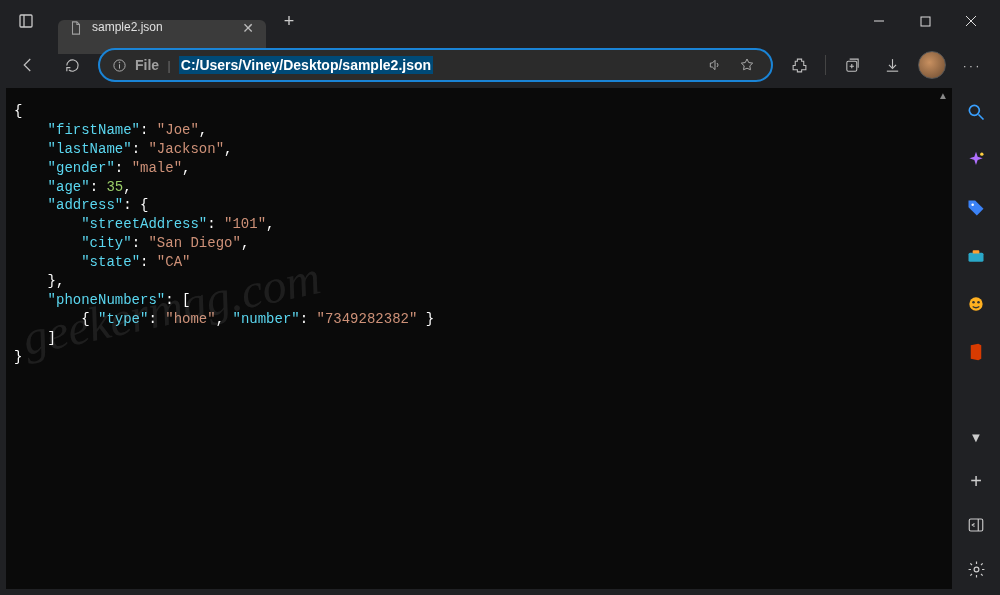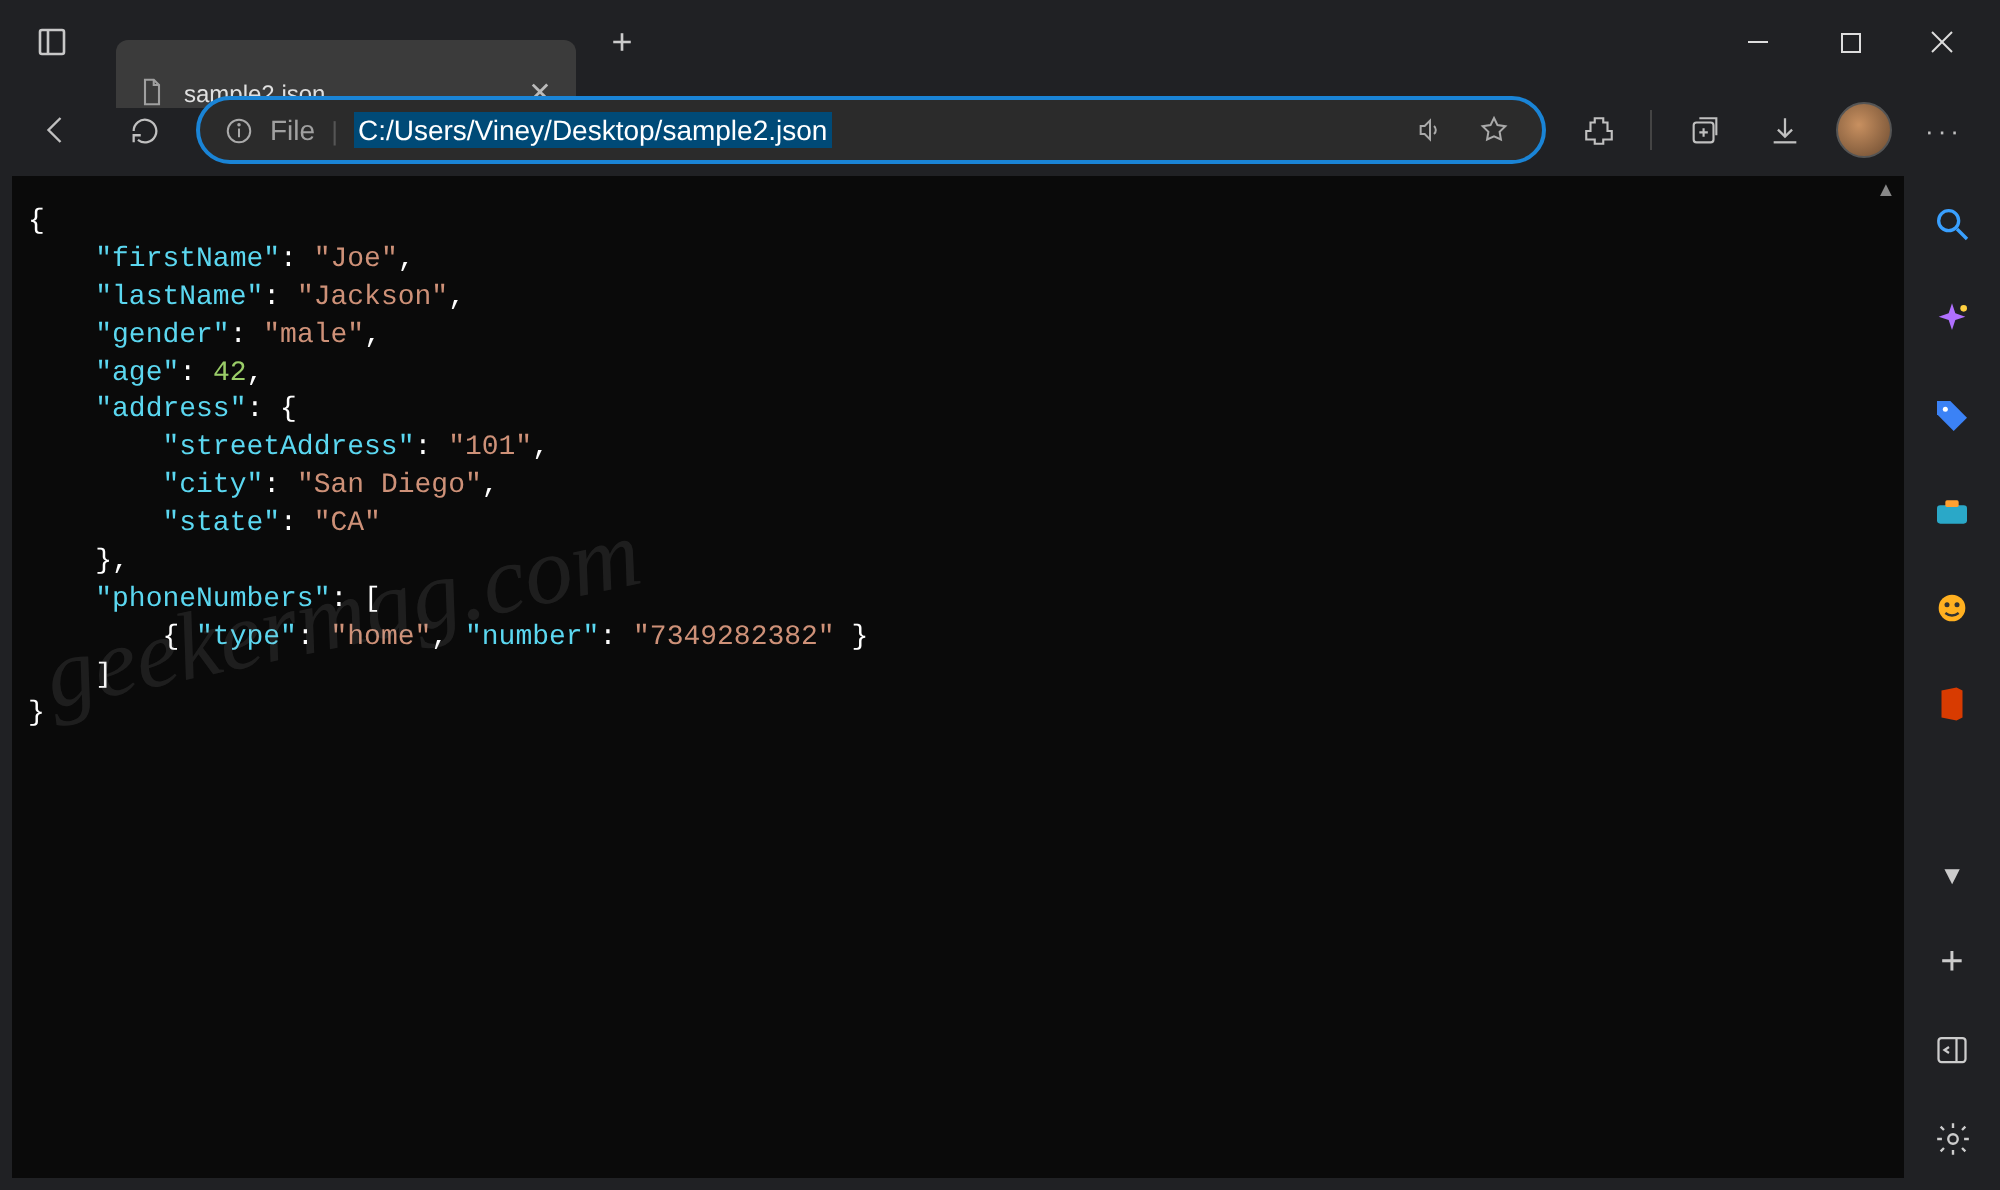"sample2.json" .tab { align-items: flex-end -> flex-start; width: 230px -> 208px }
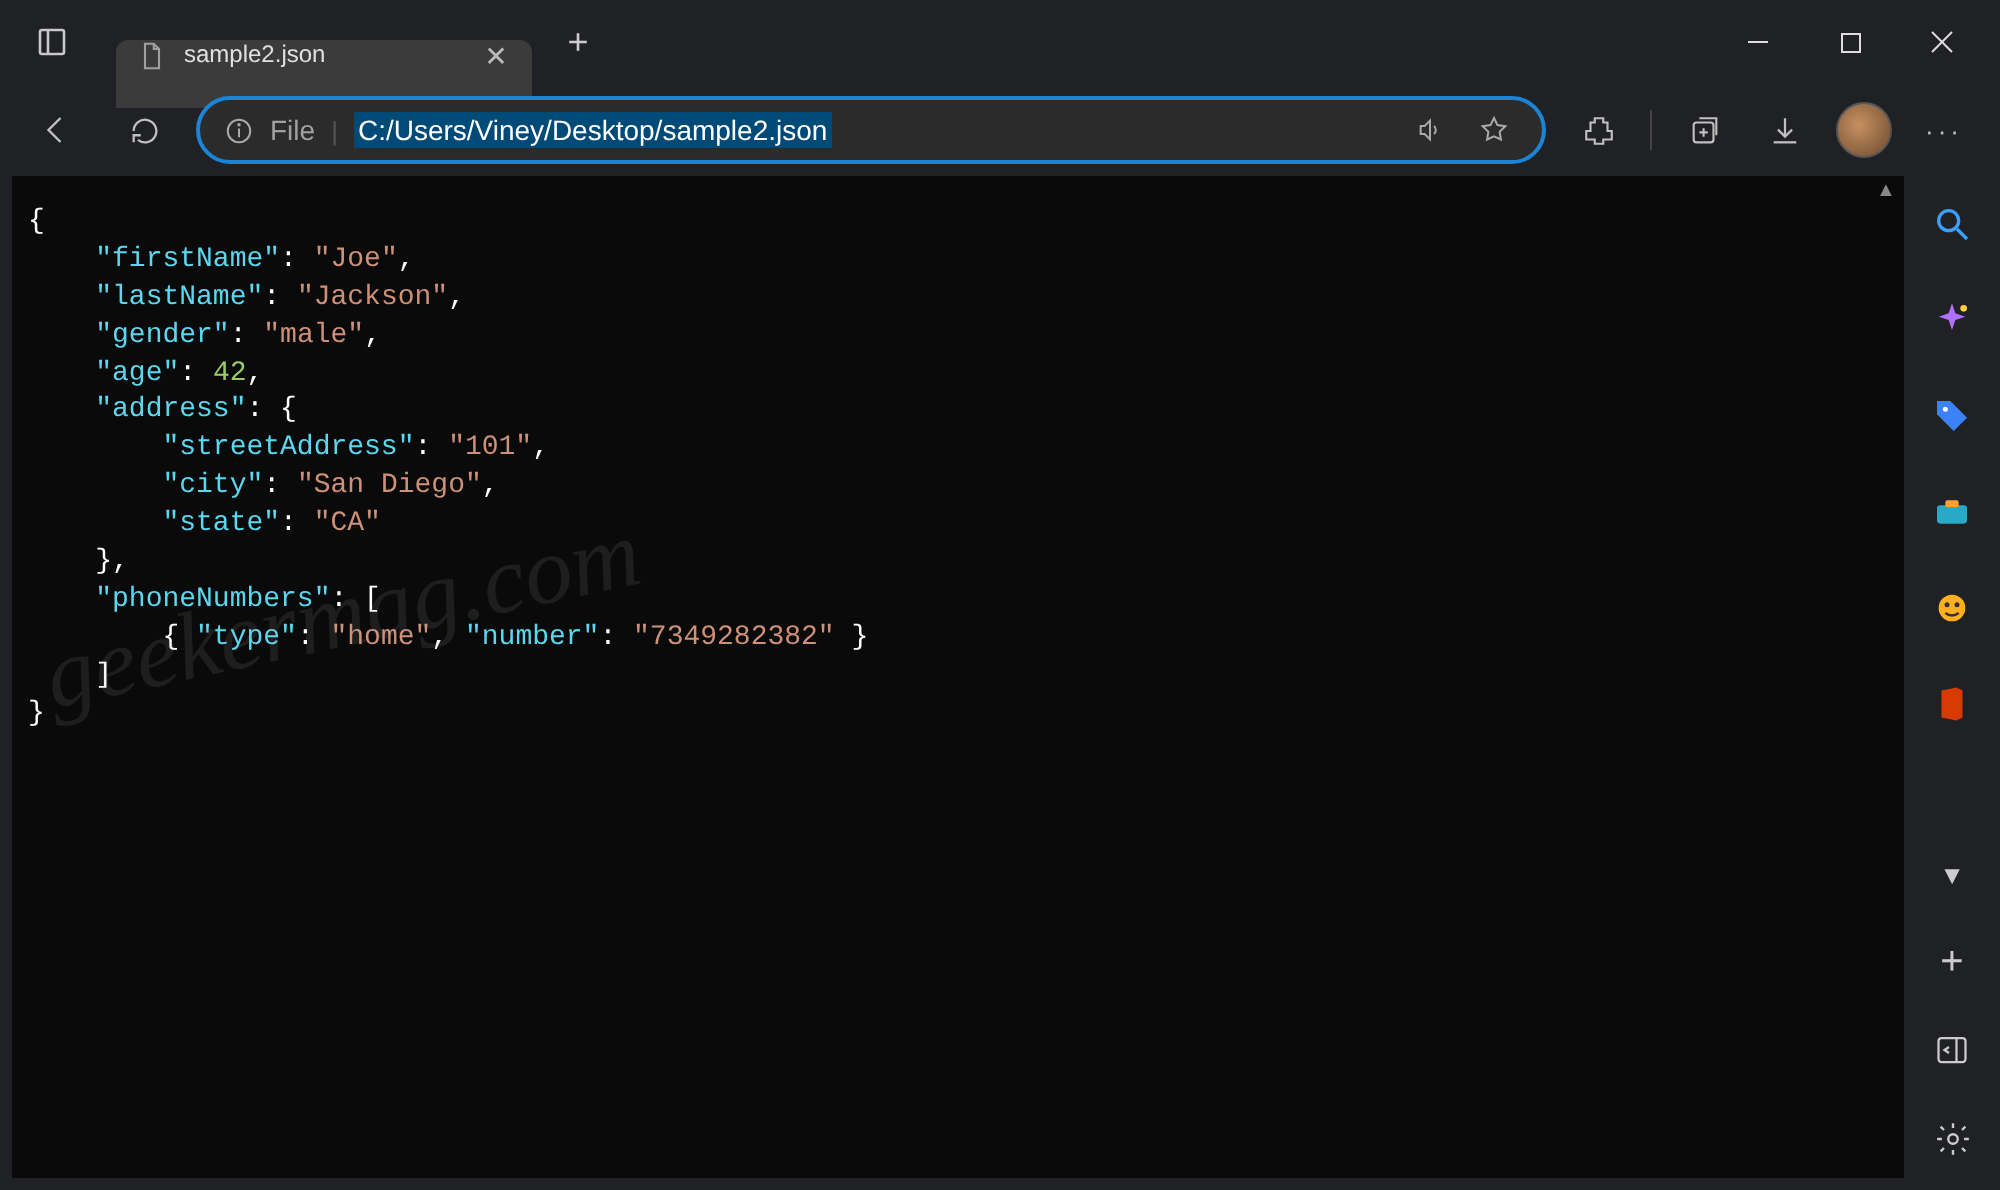"File" .addr { font-weight: none -> bold }
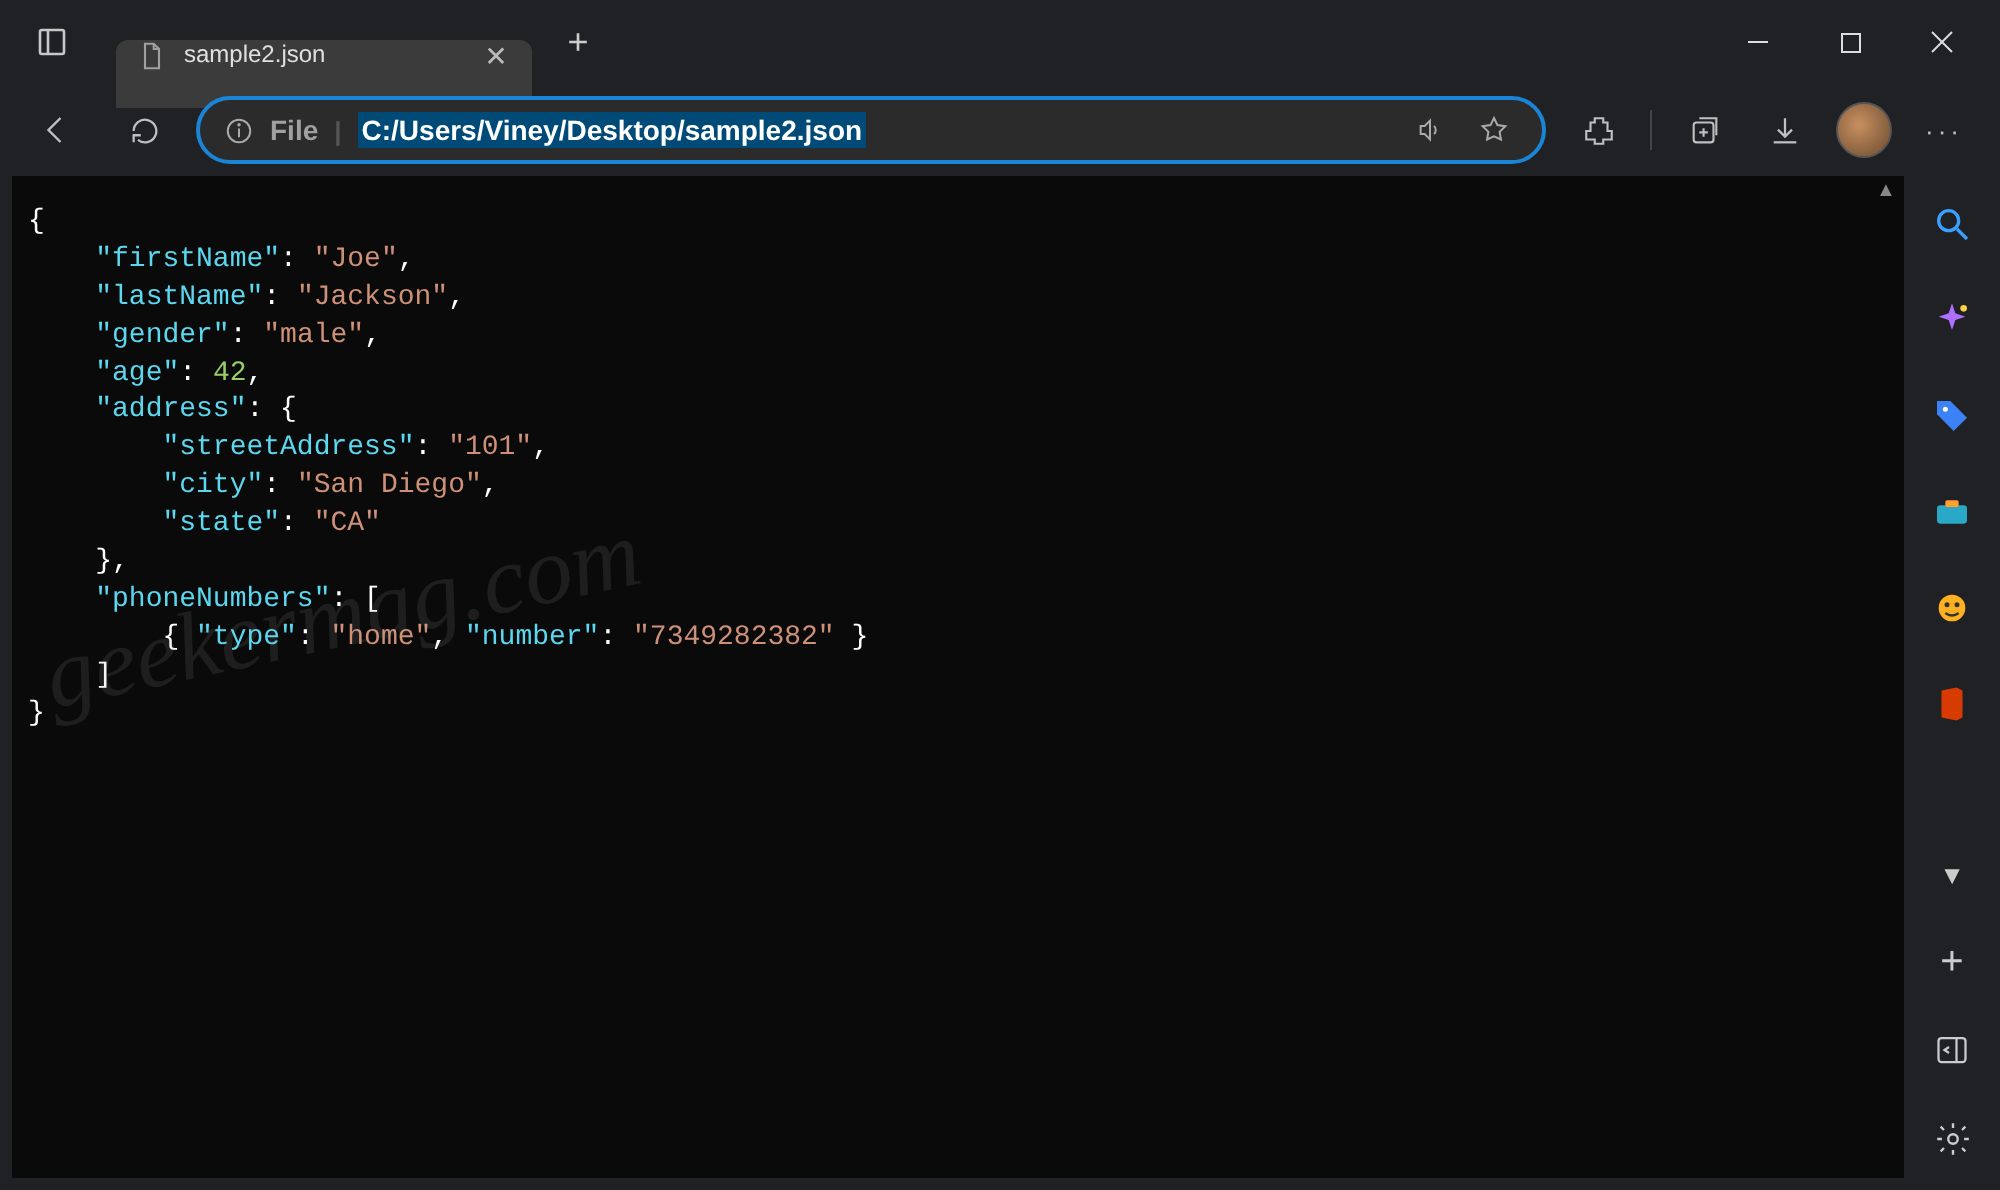"42" span.n { text: 42 -> 35 }
